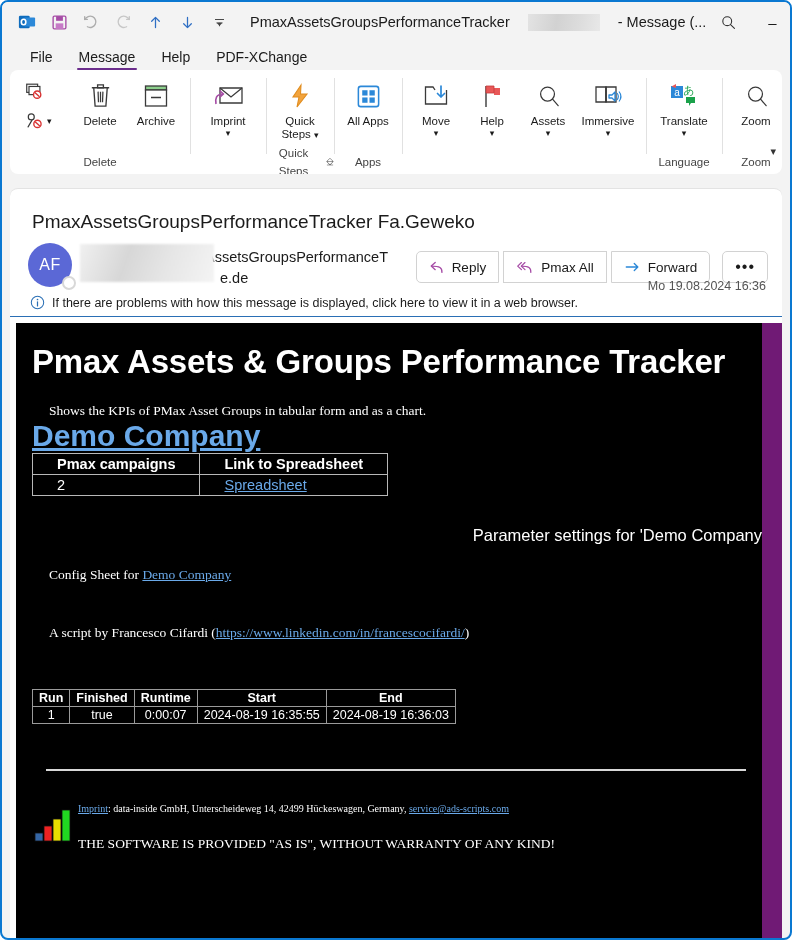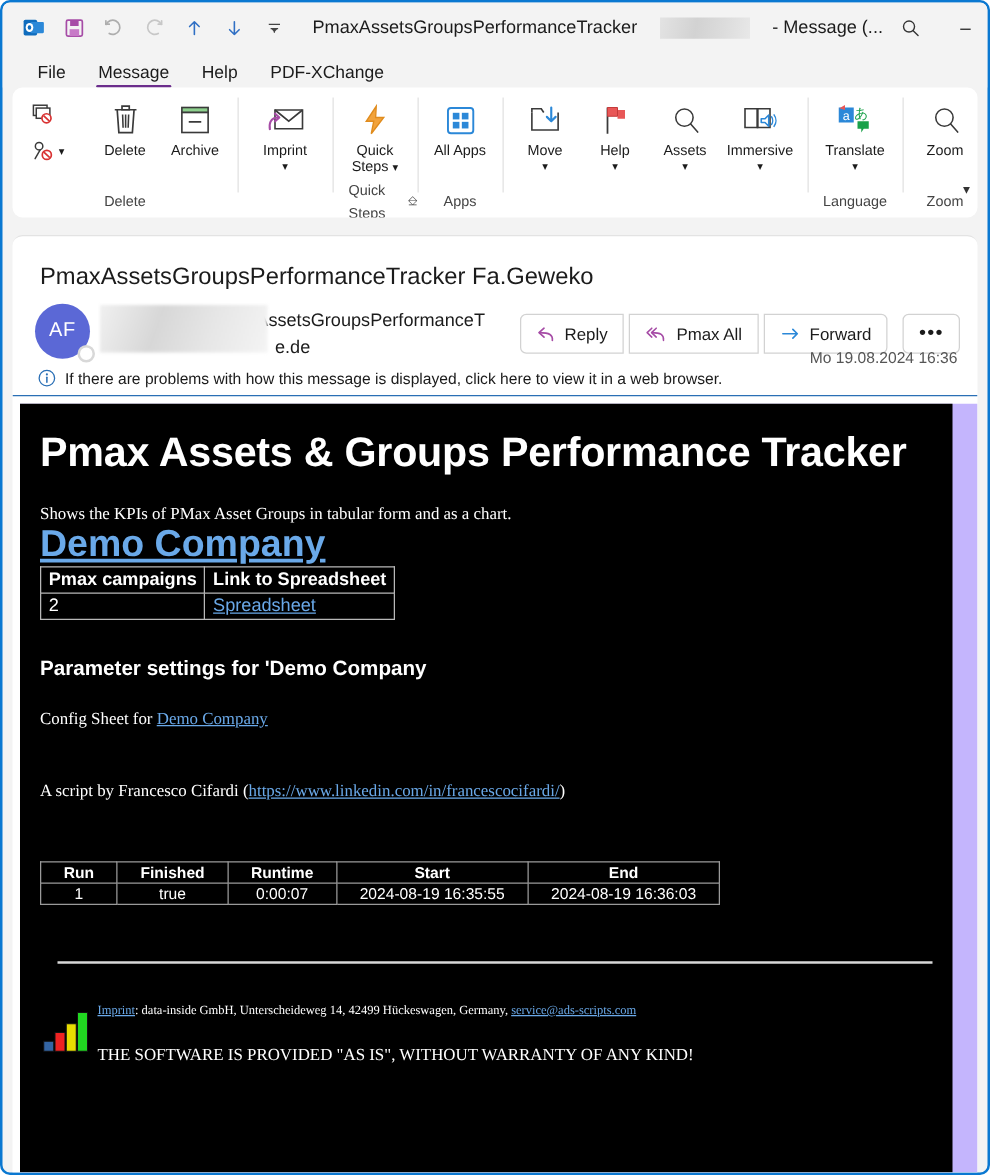"Pmax Assets & Groups Performance" .mailbody { background: #c4b5fd -> #701a75 }
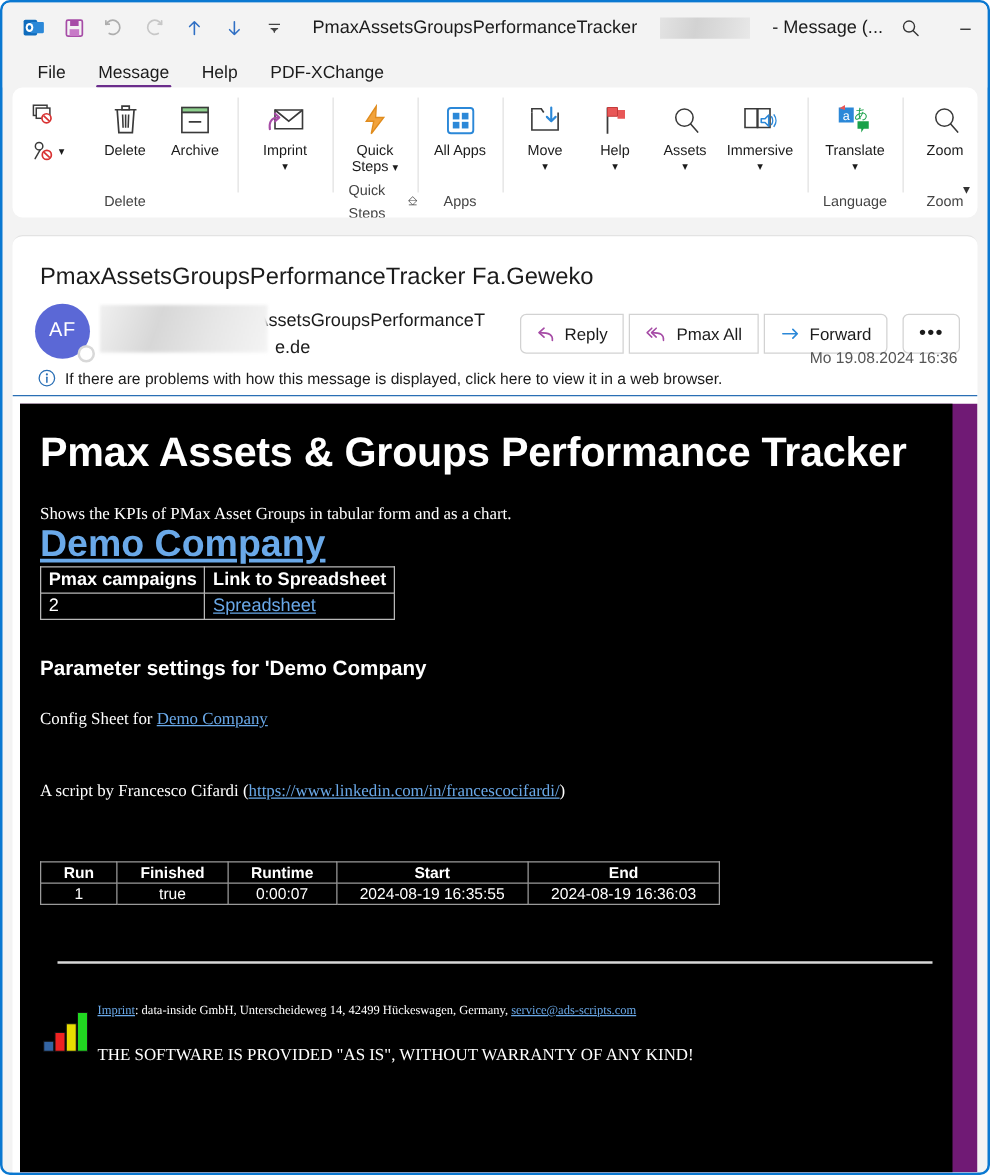"Shows the KPIs of PMax" .serif { margin-left: none -> 17px }
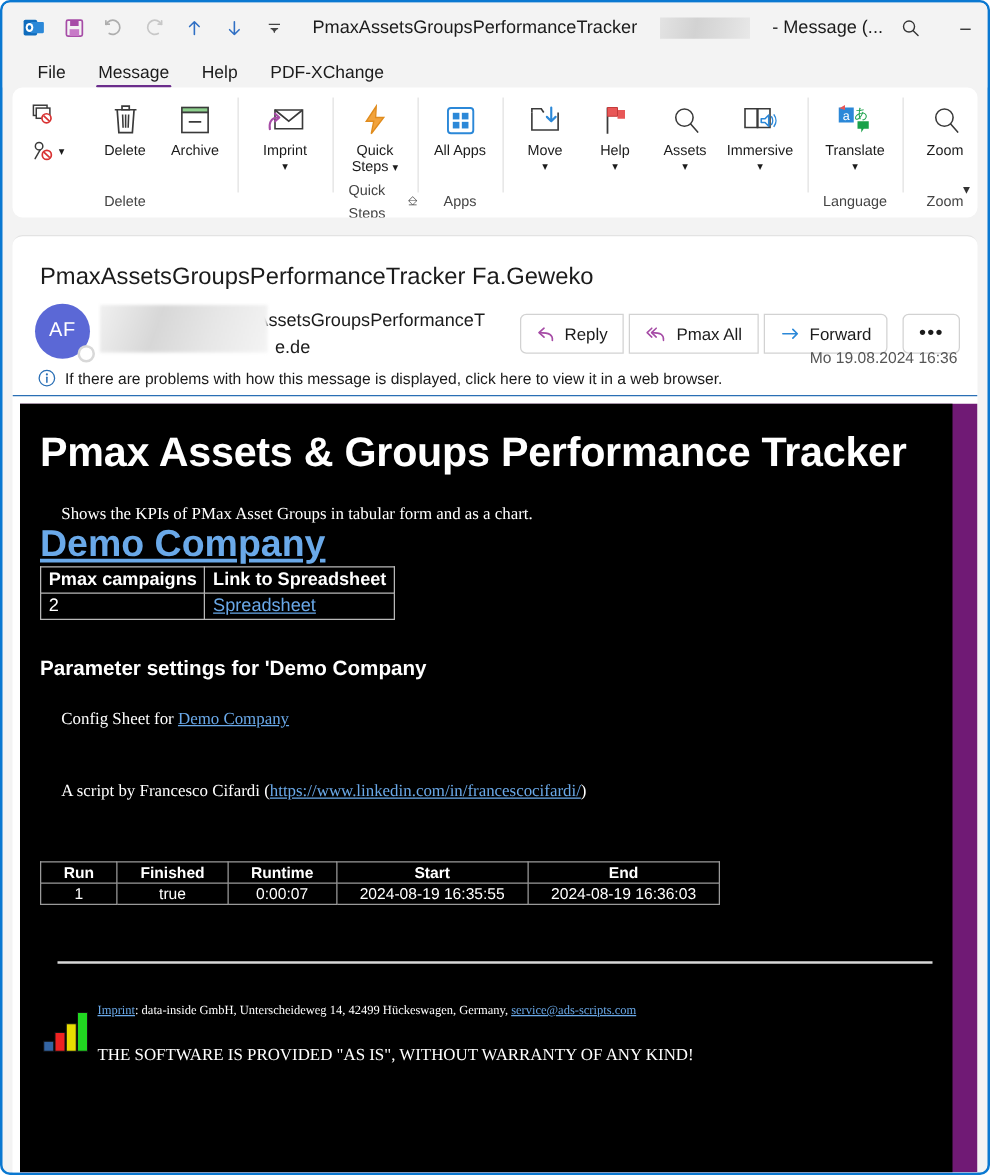"Pmax campaigns" table.emailtbl td, table.emailtbl th { padding: 2px 6px -> 2px 24px }
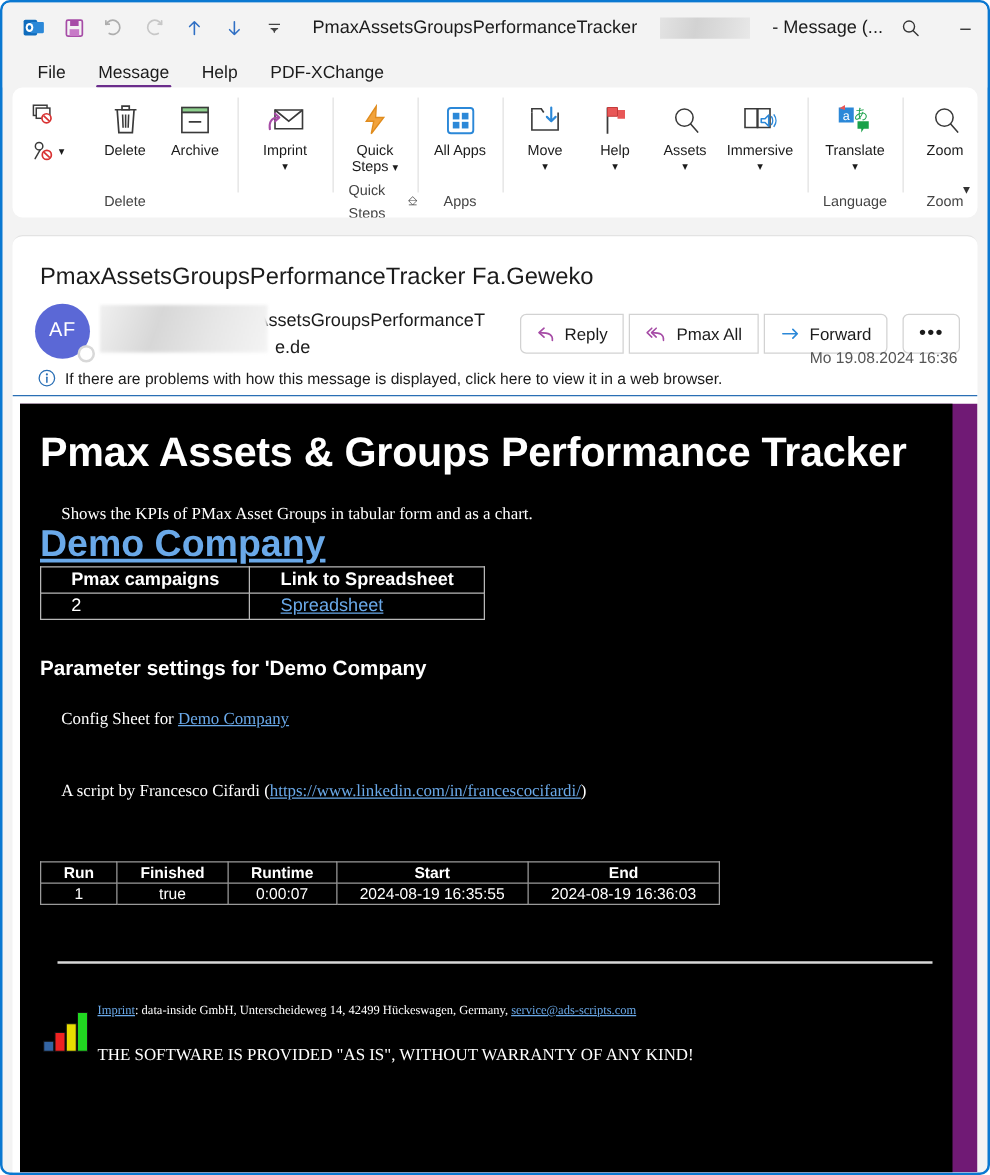"Parameter settings for 'Demo Company" .h3 { font-weight: bold -> normal; text-align: none -> right }
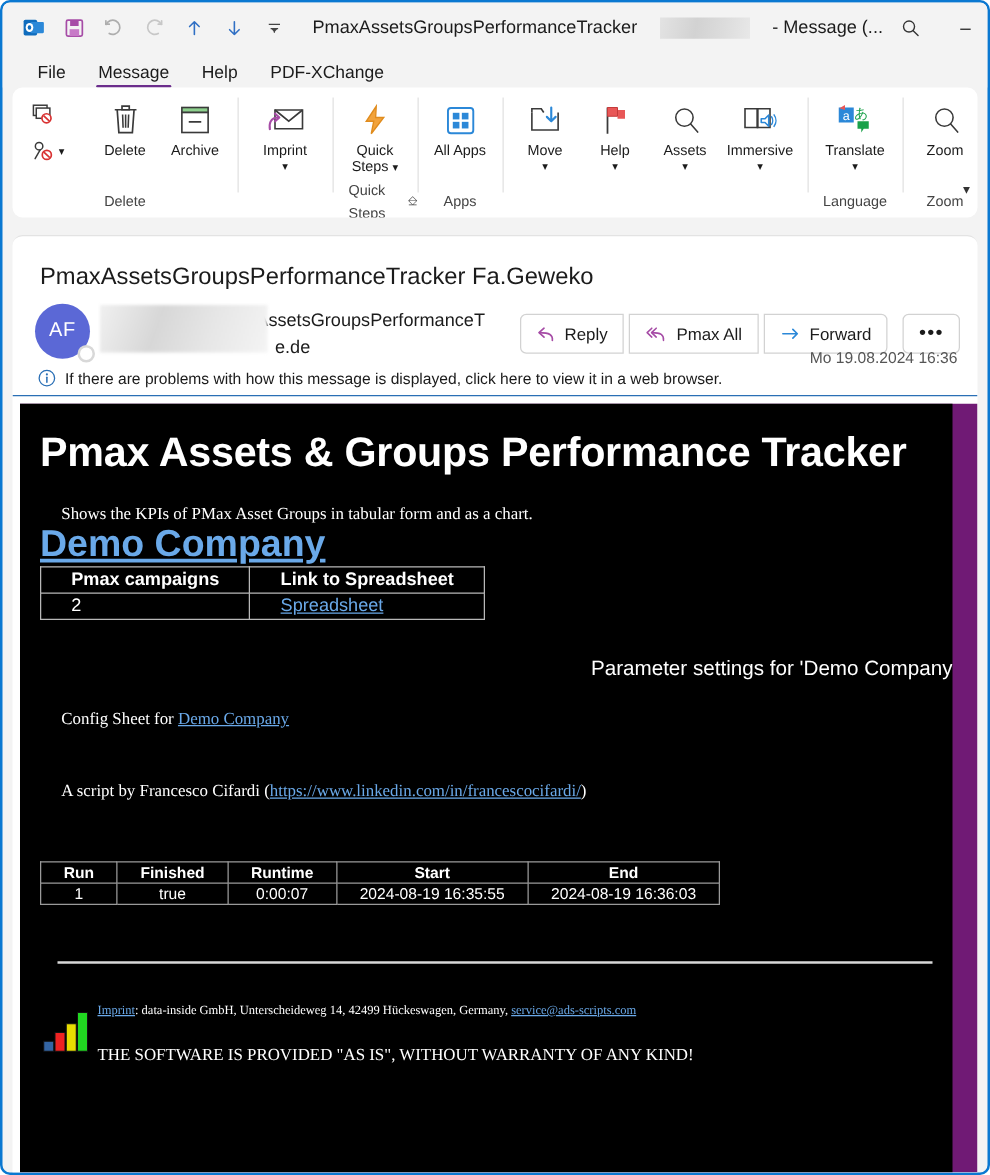"Run" table.runtbl th, table.runtbl td { padding: 1px 18px -> 1px 6px }
